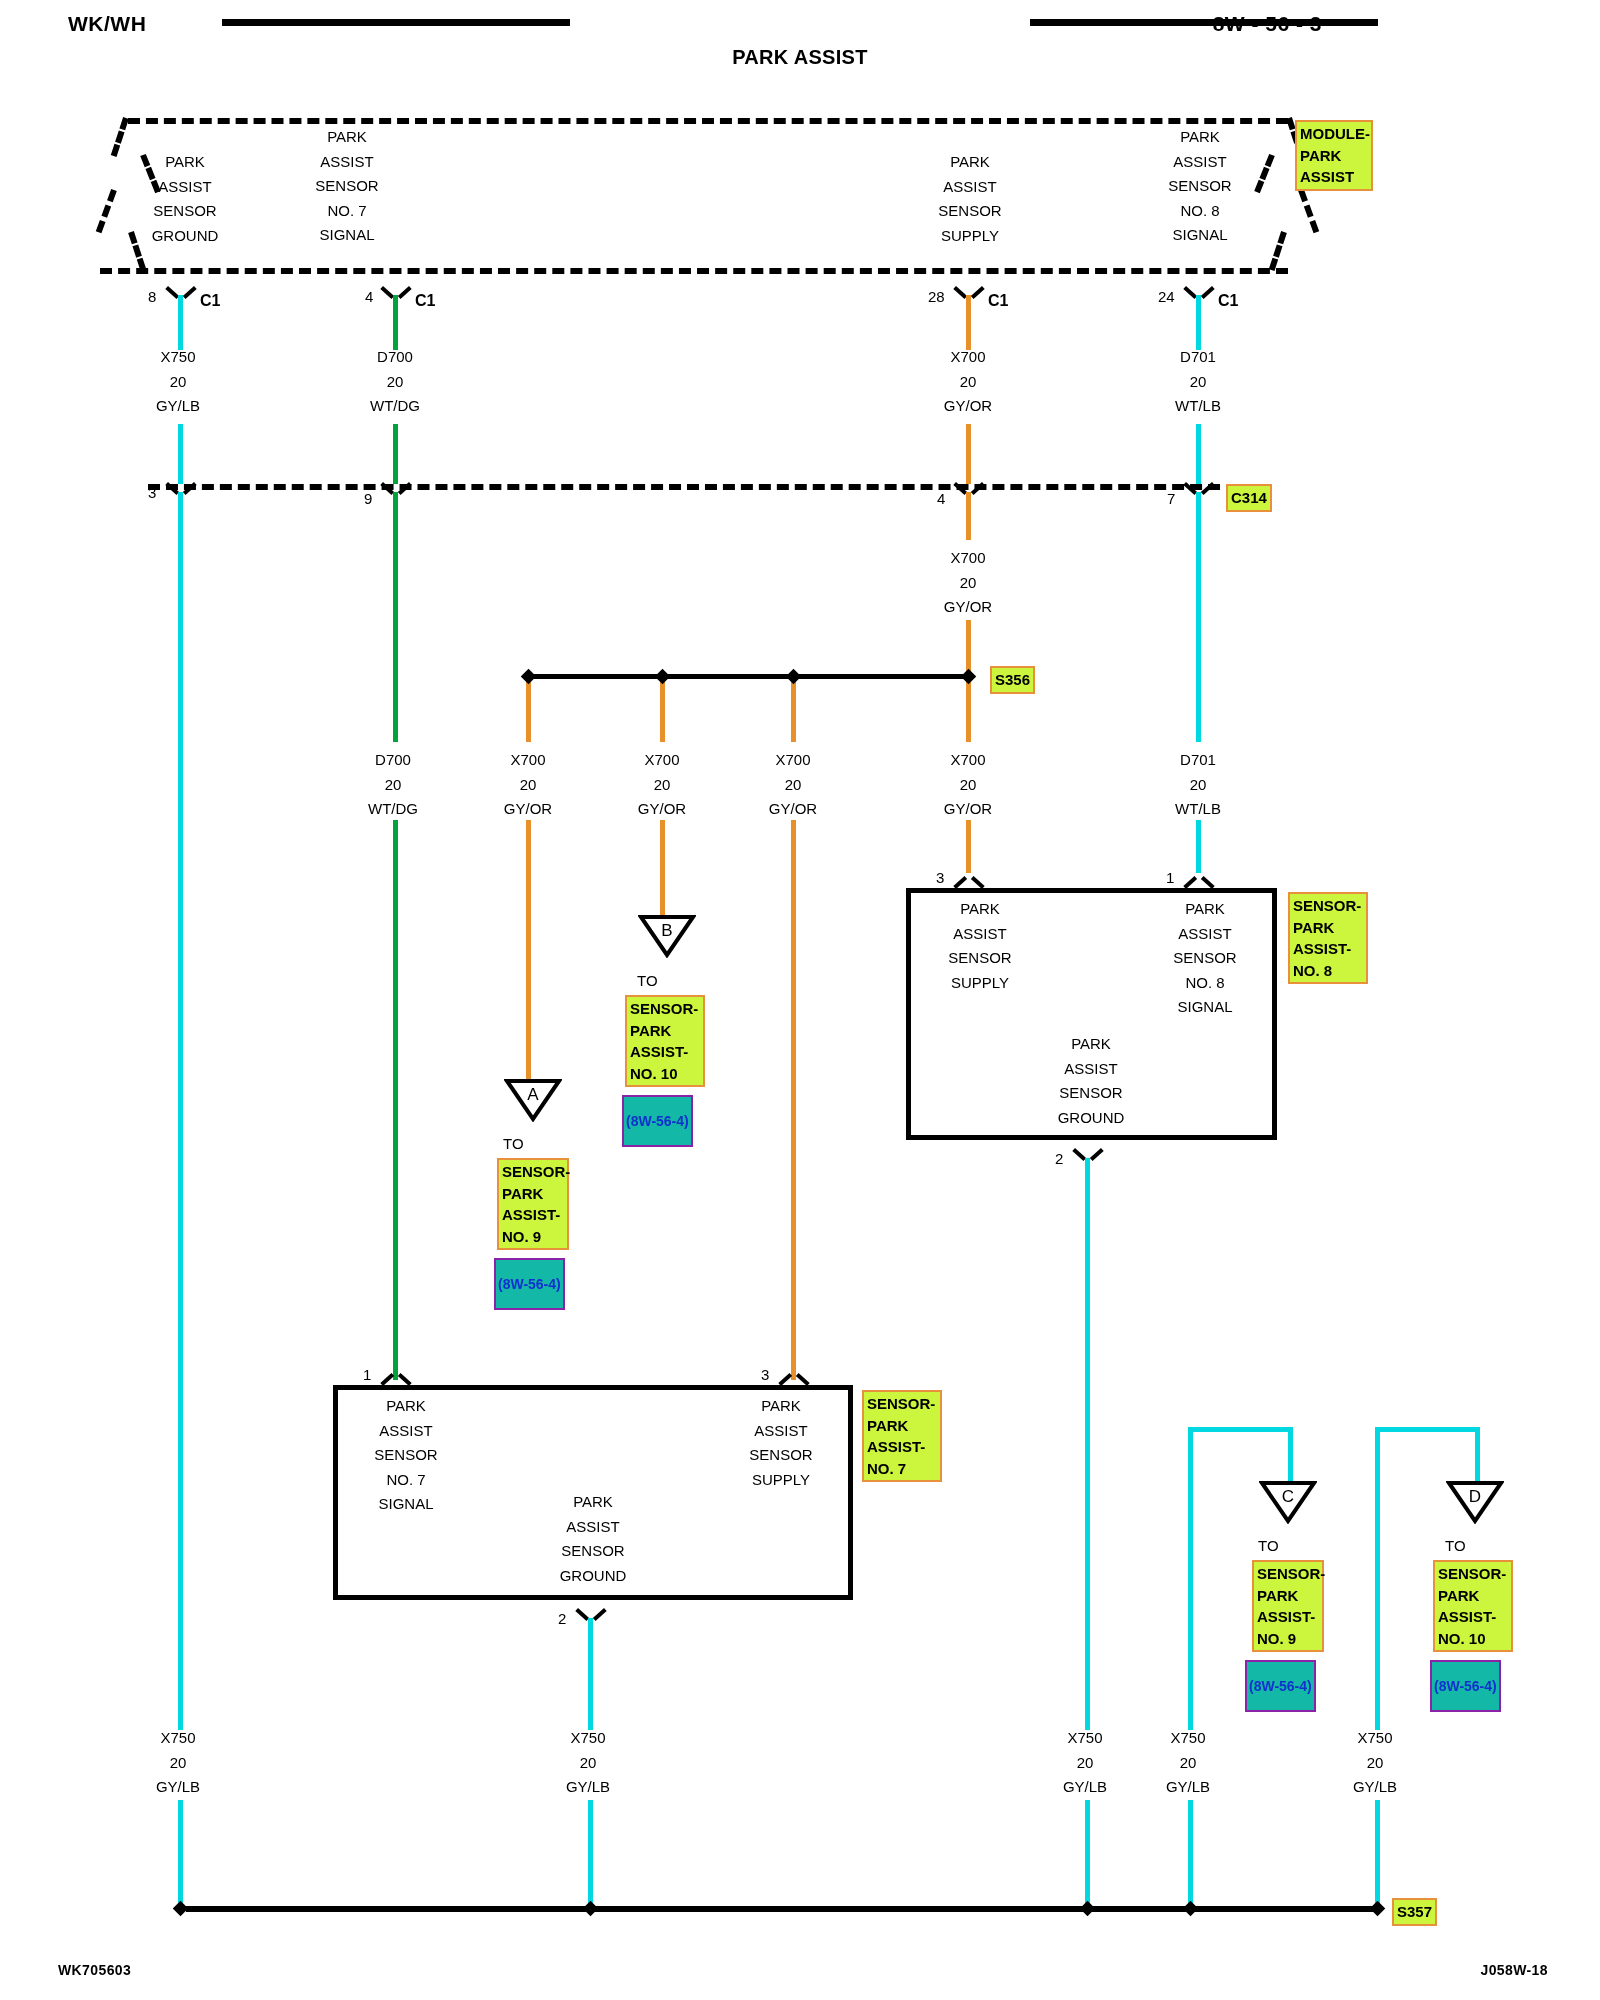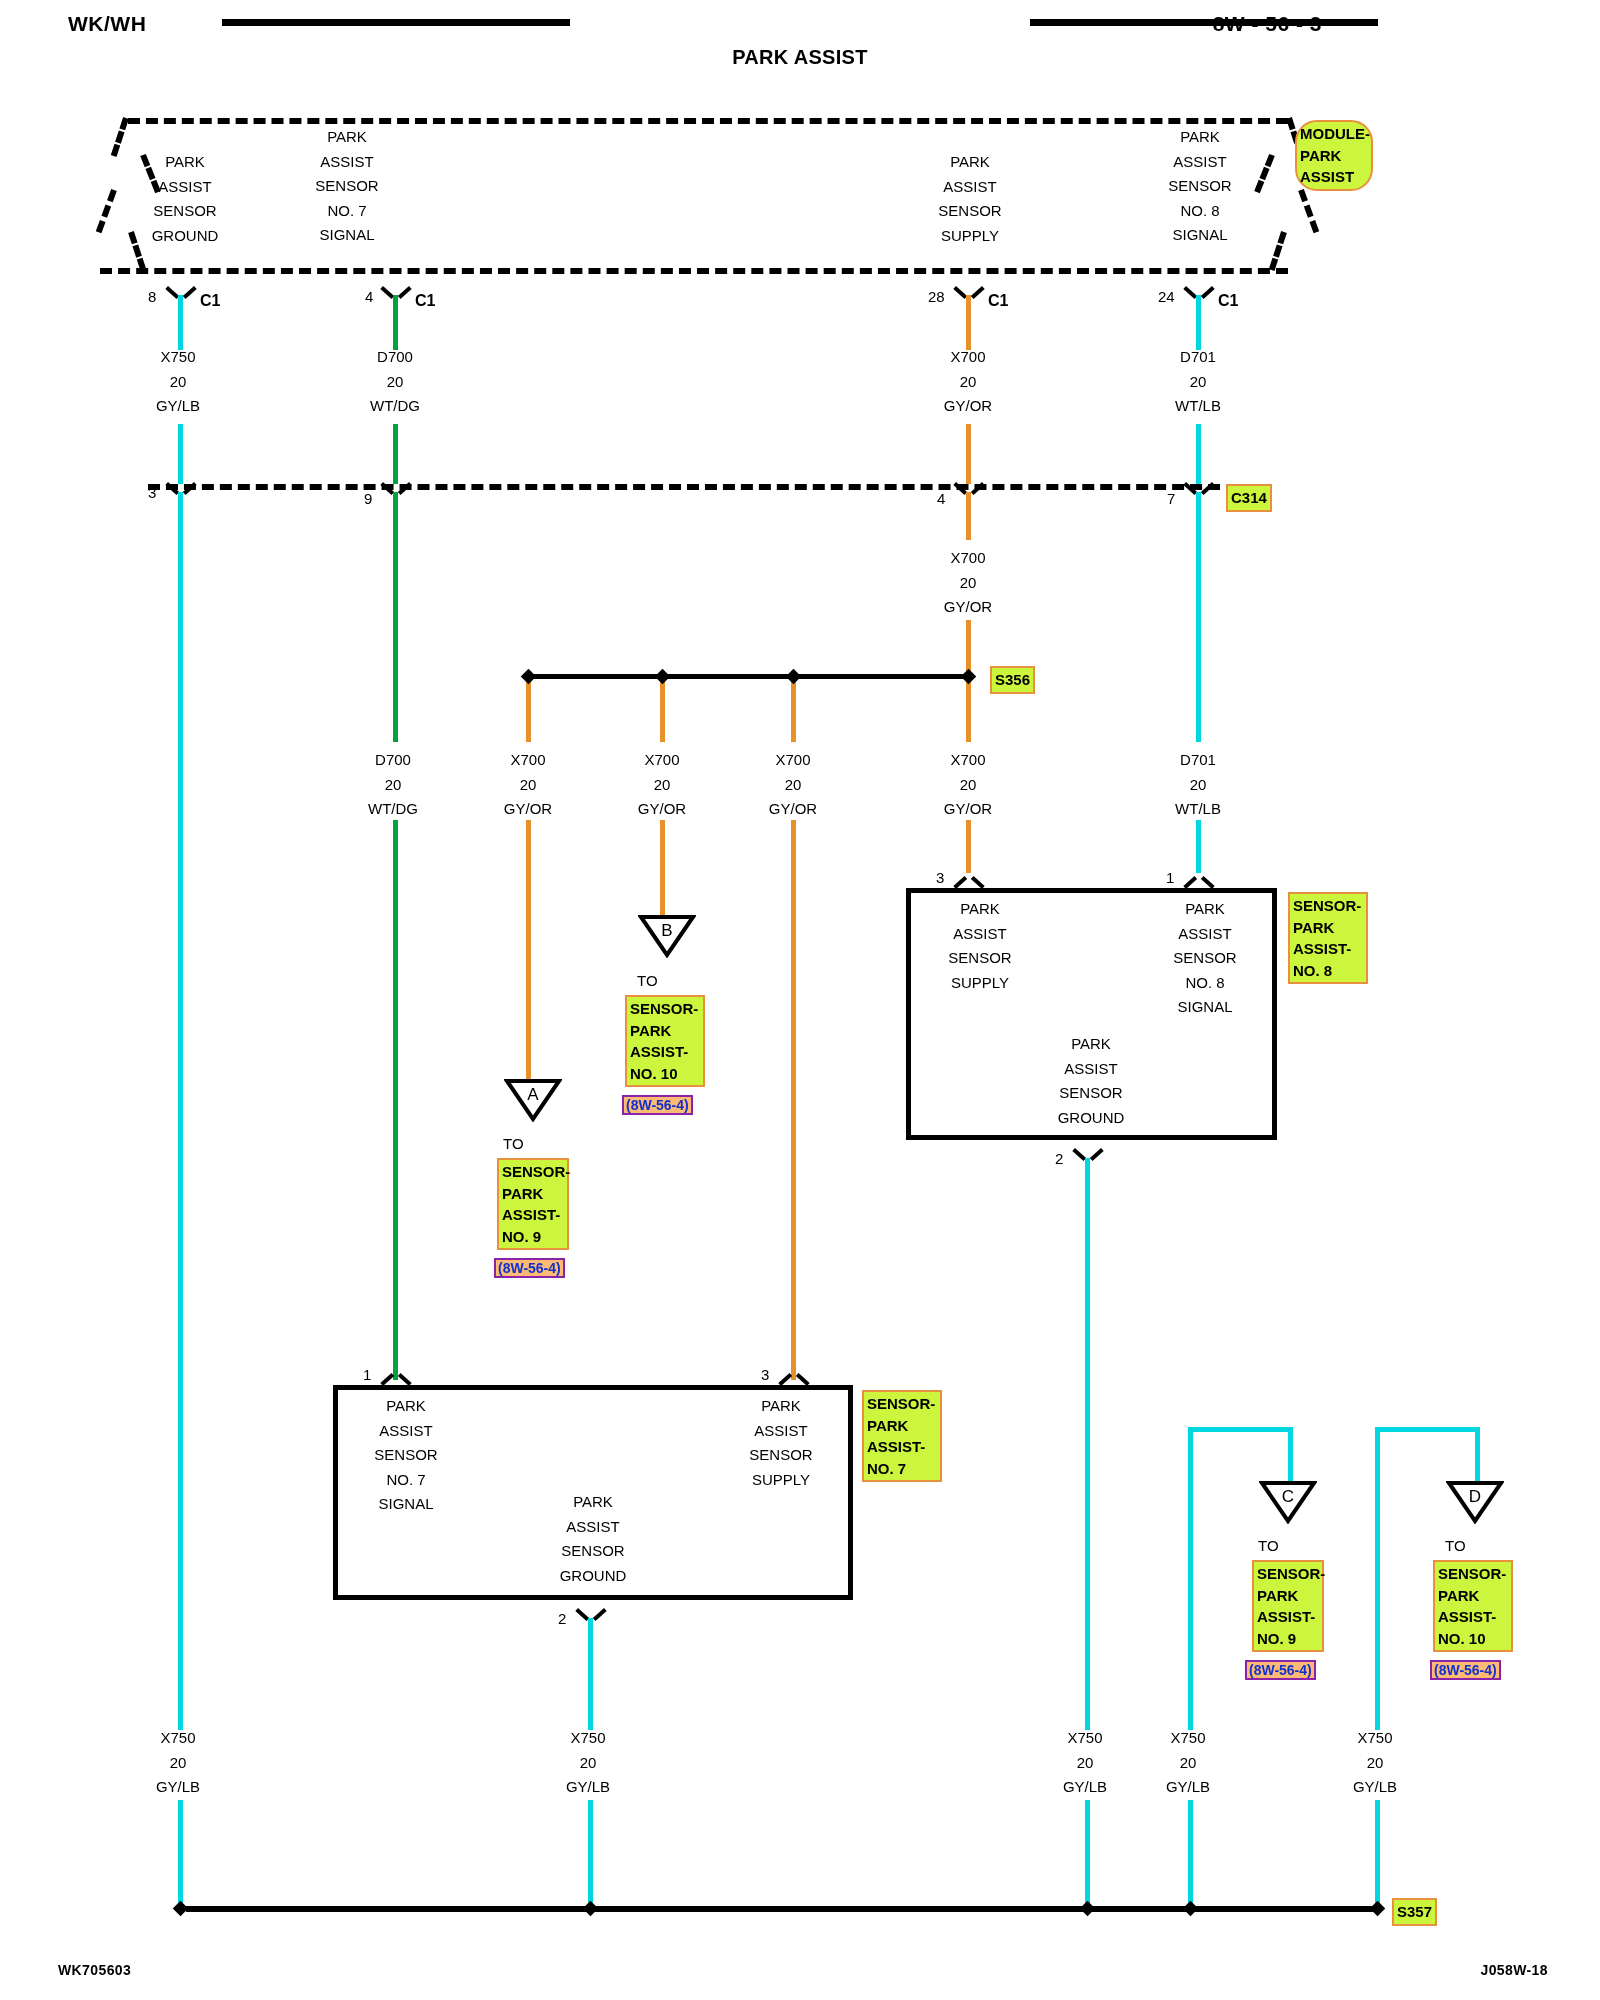"MODULE-" div.hl { border-radius: 22px -> none }
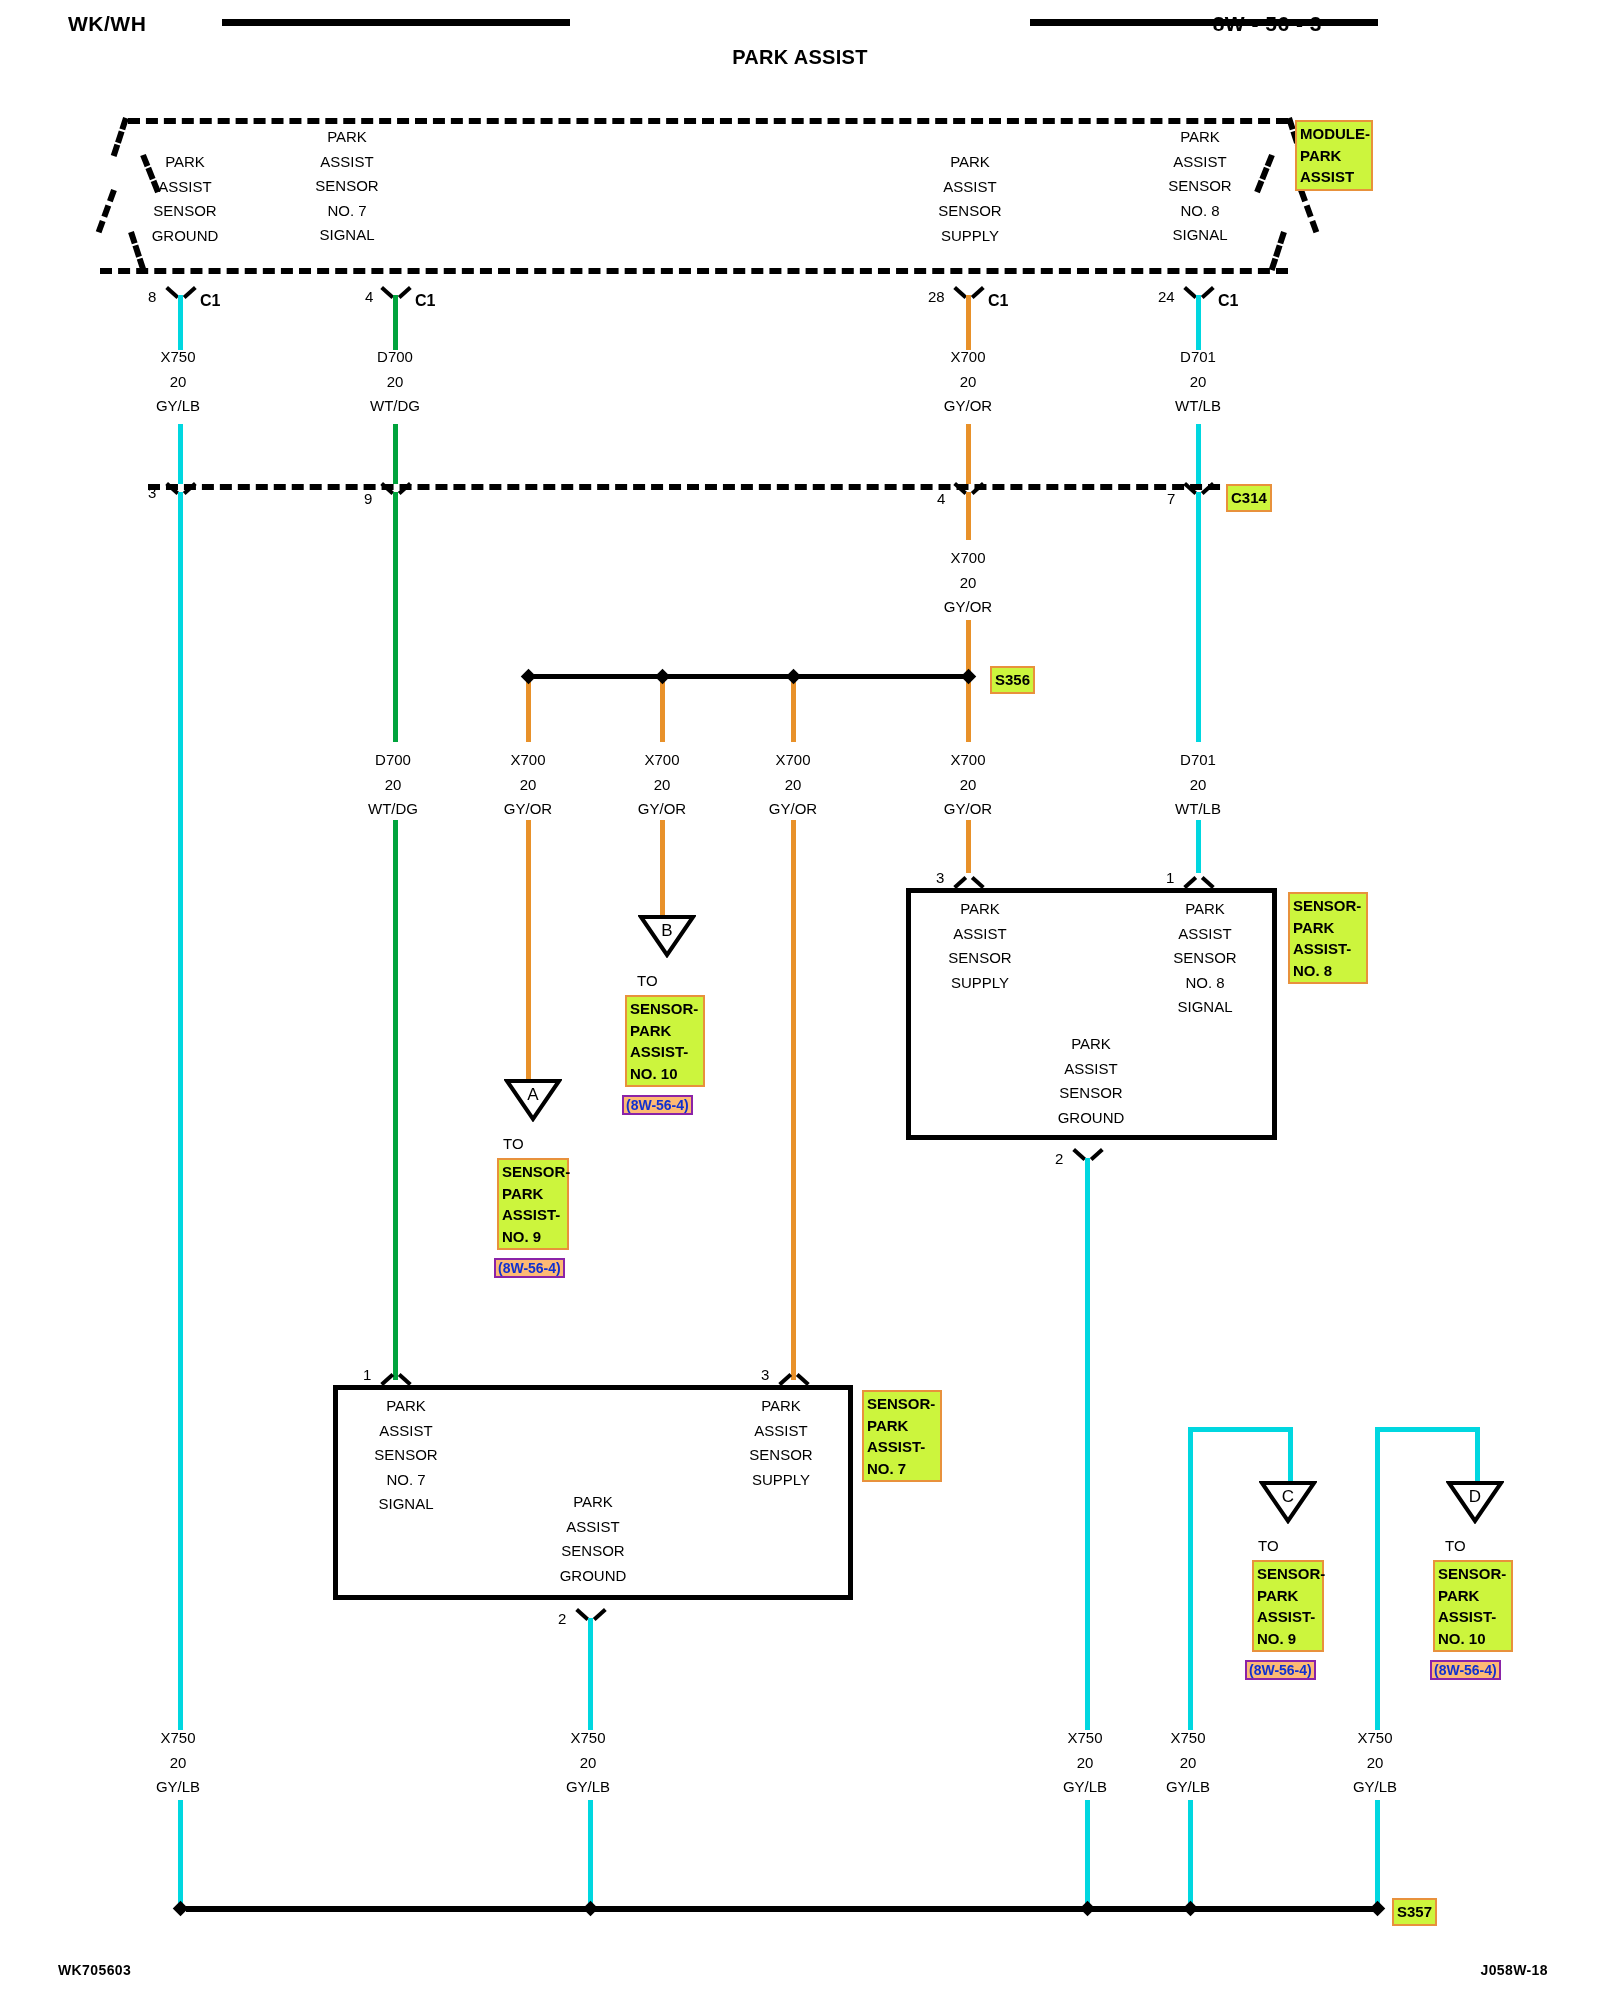"(8W-56-4)" .ref { background: #fdba74 -> #14b8a6; padding: 0 2px -> 16px 2px }
